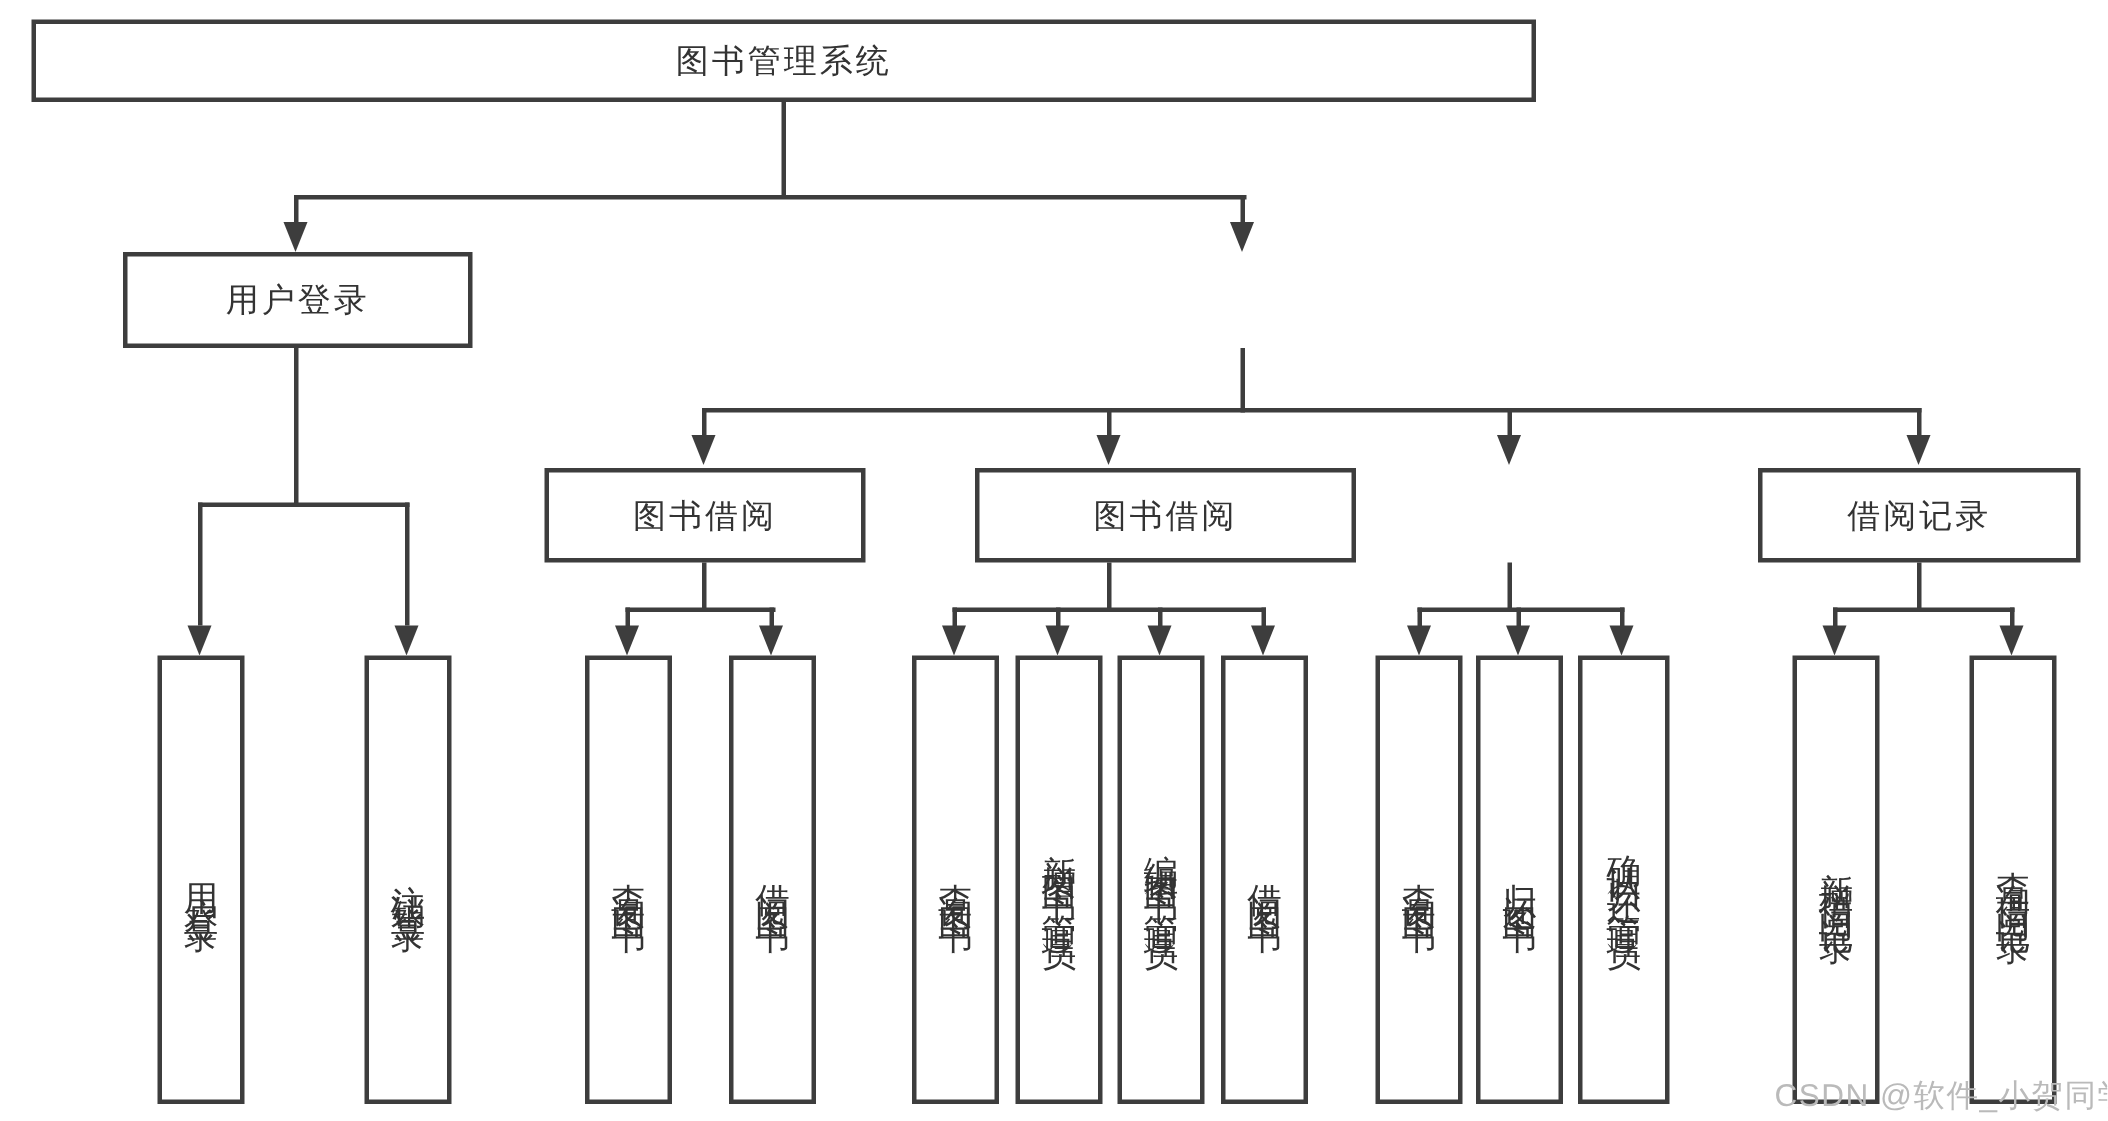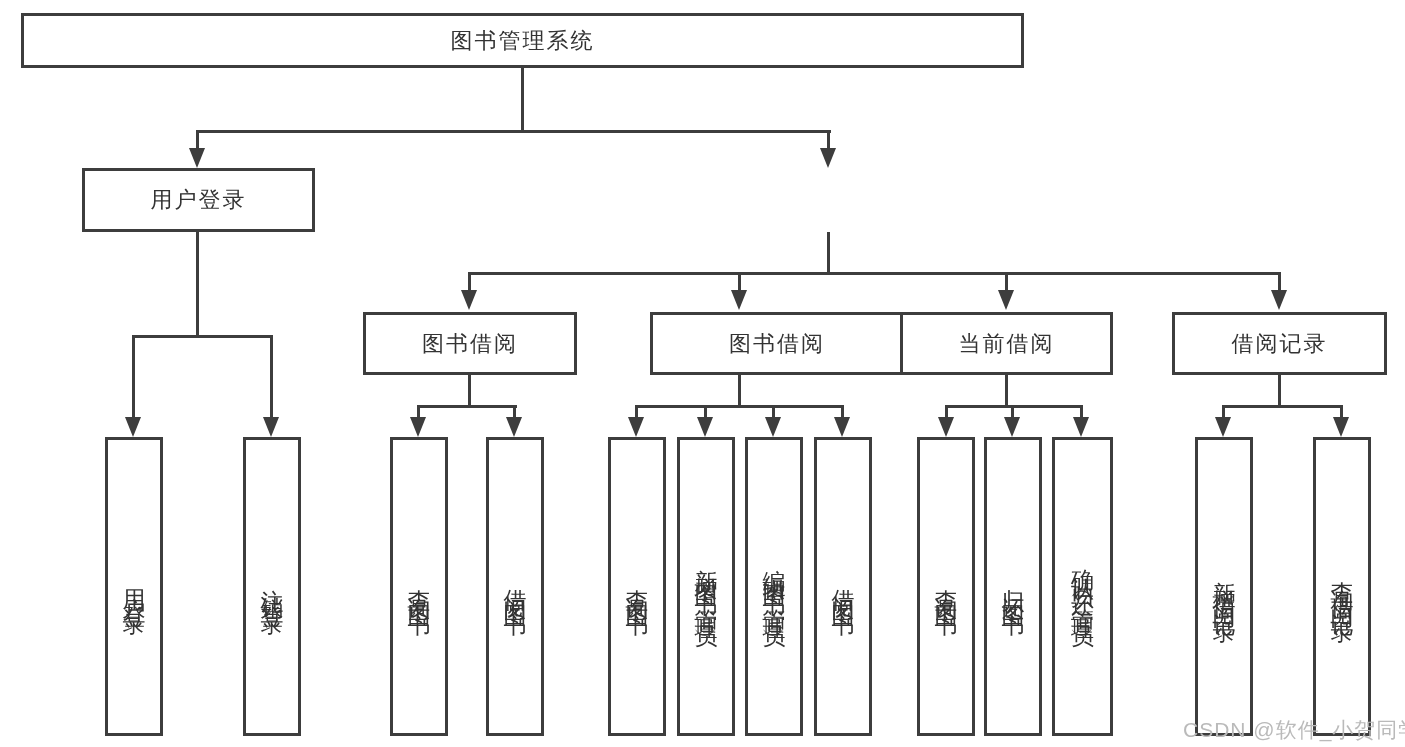"当前借阅" div.node { html: <div> <span>当前借阅</span> </div> -> none }
